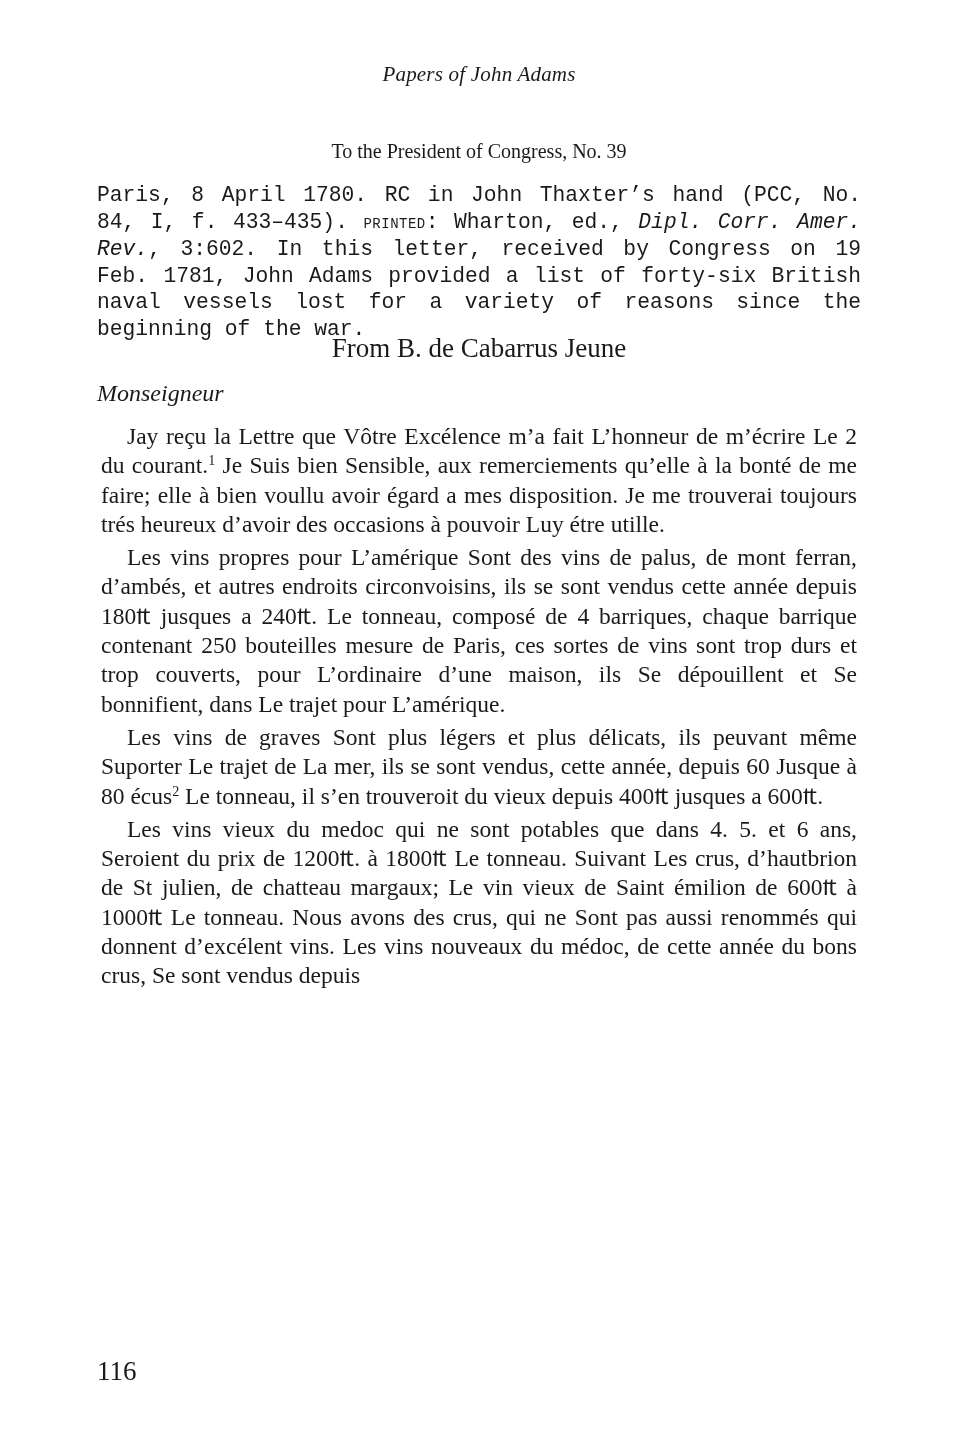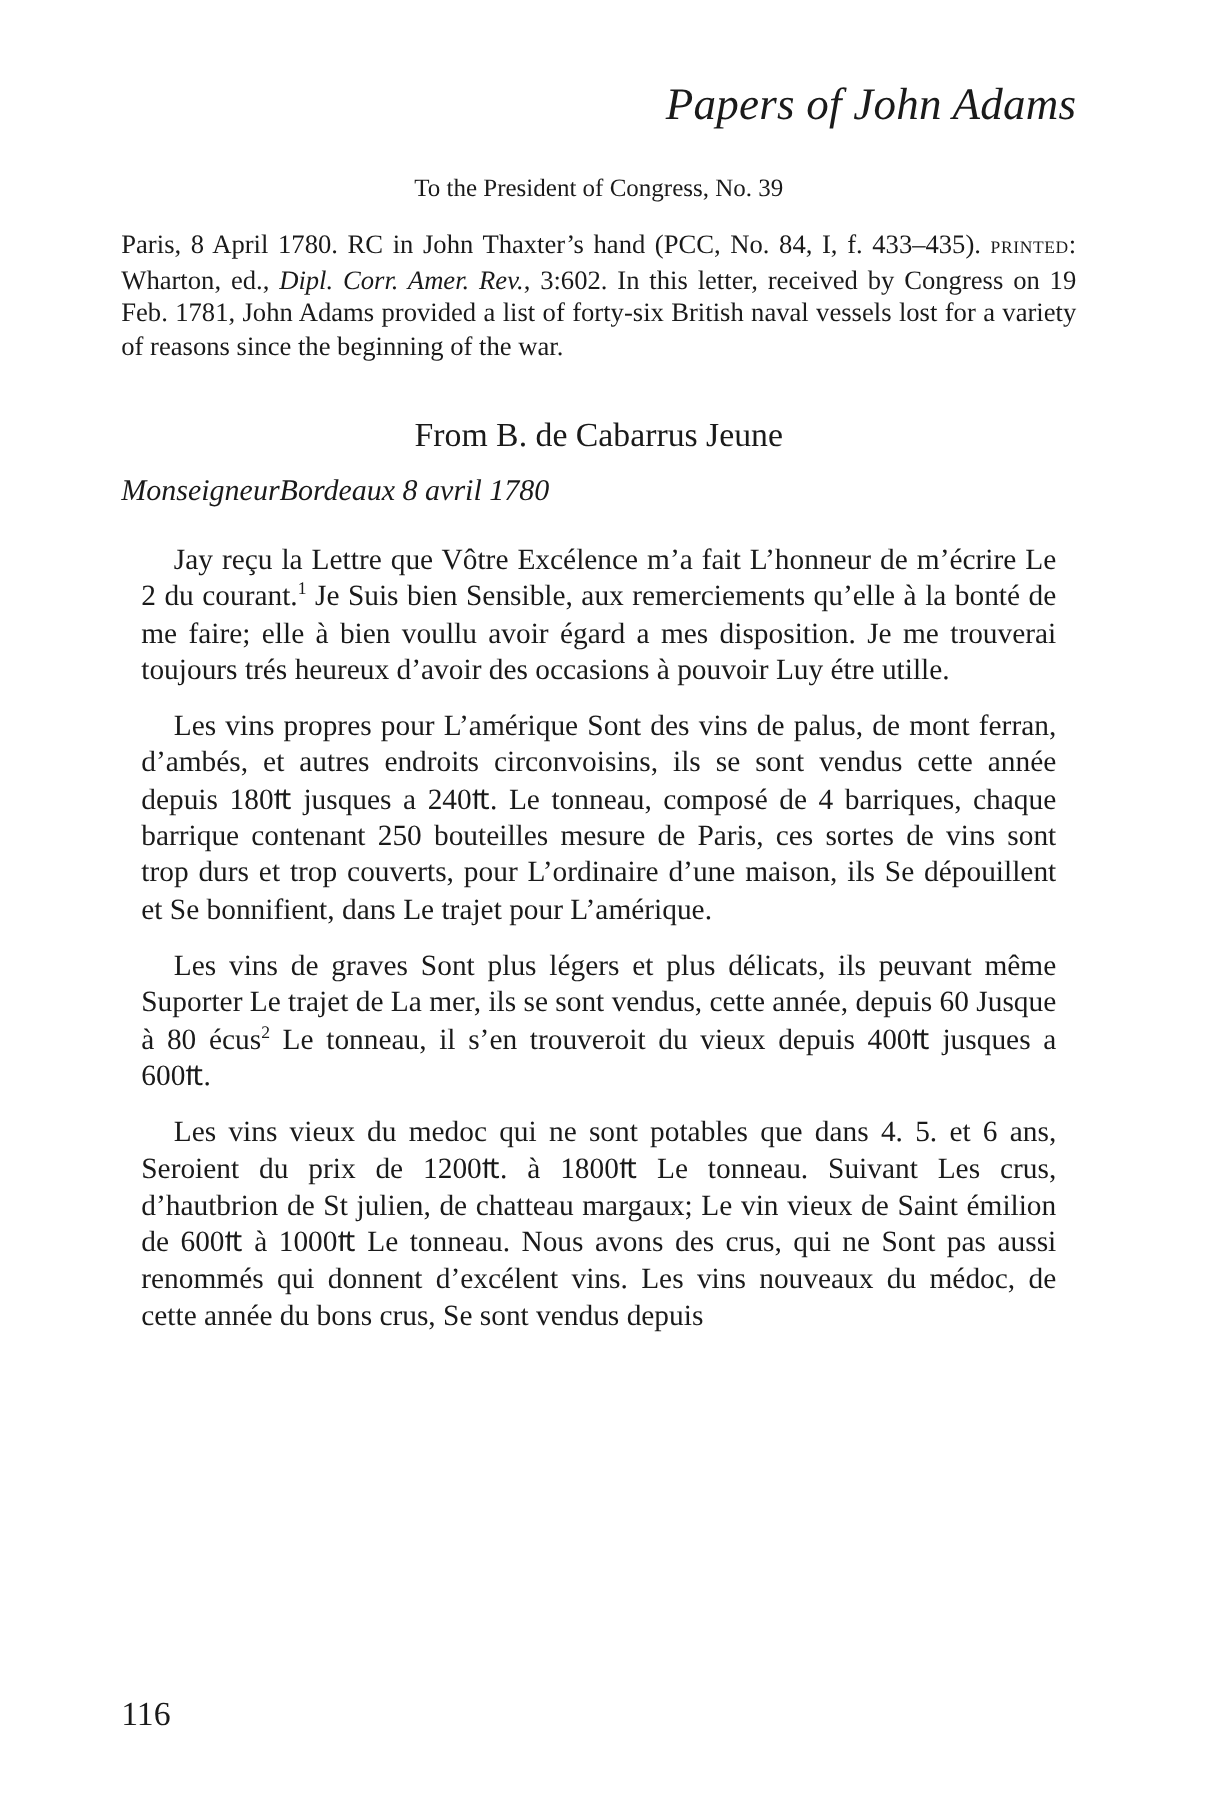"Papers of John Adams" .running-head { font-size: 36px -> 21px; text-align: right -> center }
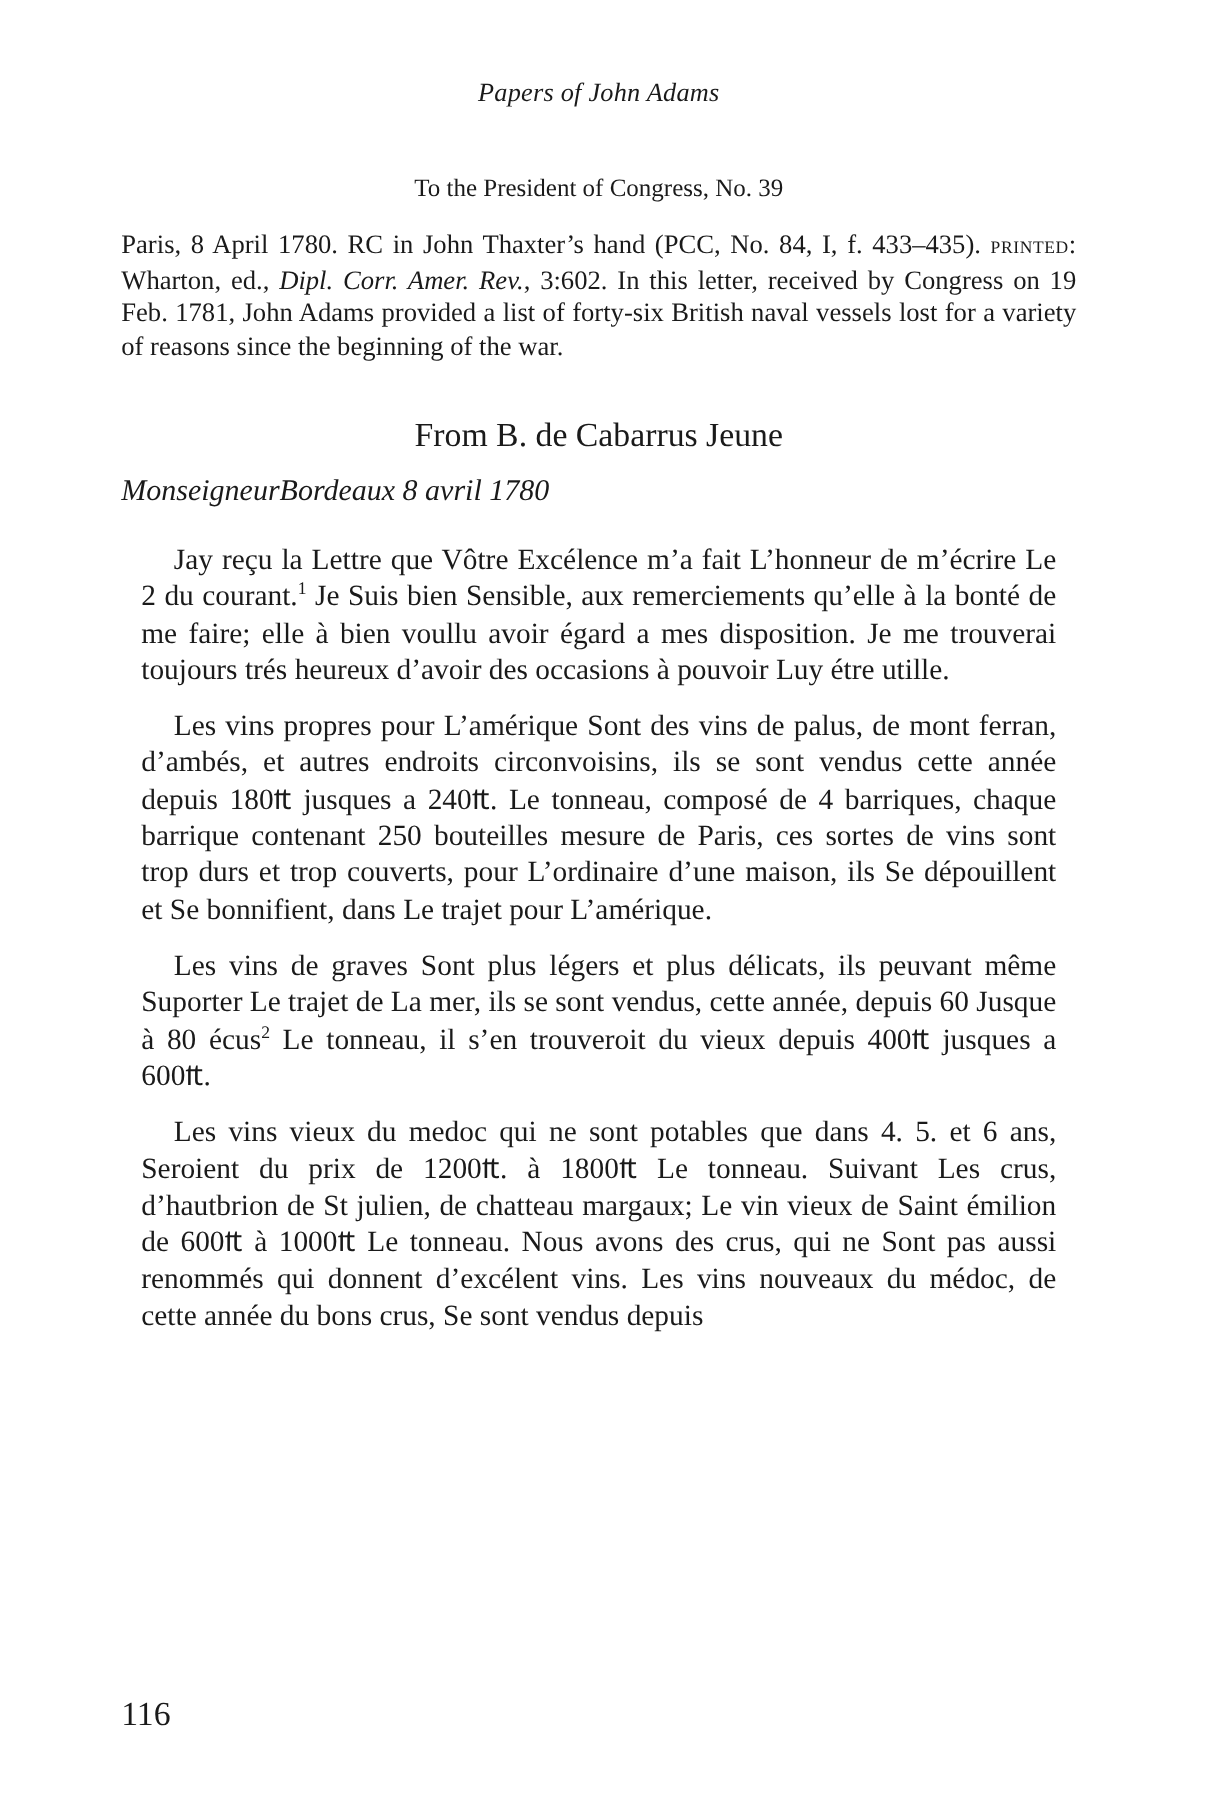"Paris, 8 April 1780. RC" .note-block { font-family: none -> Liberation Mono, monospace }
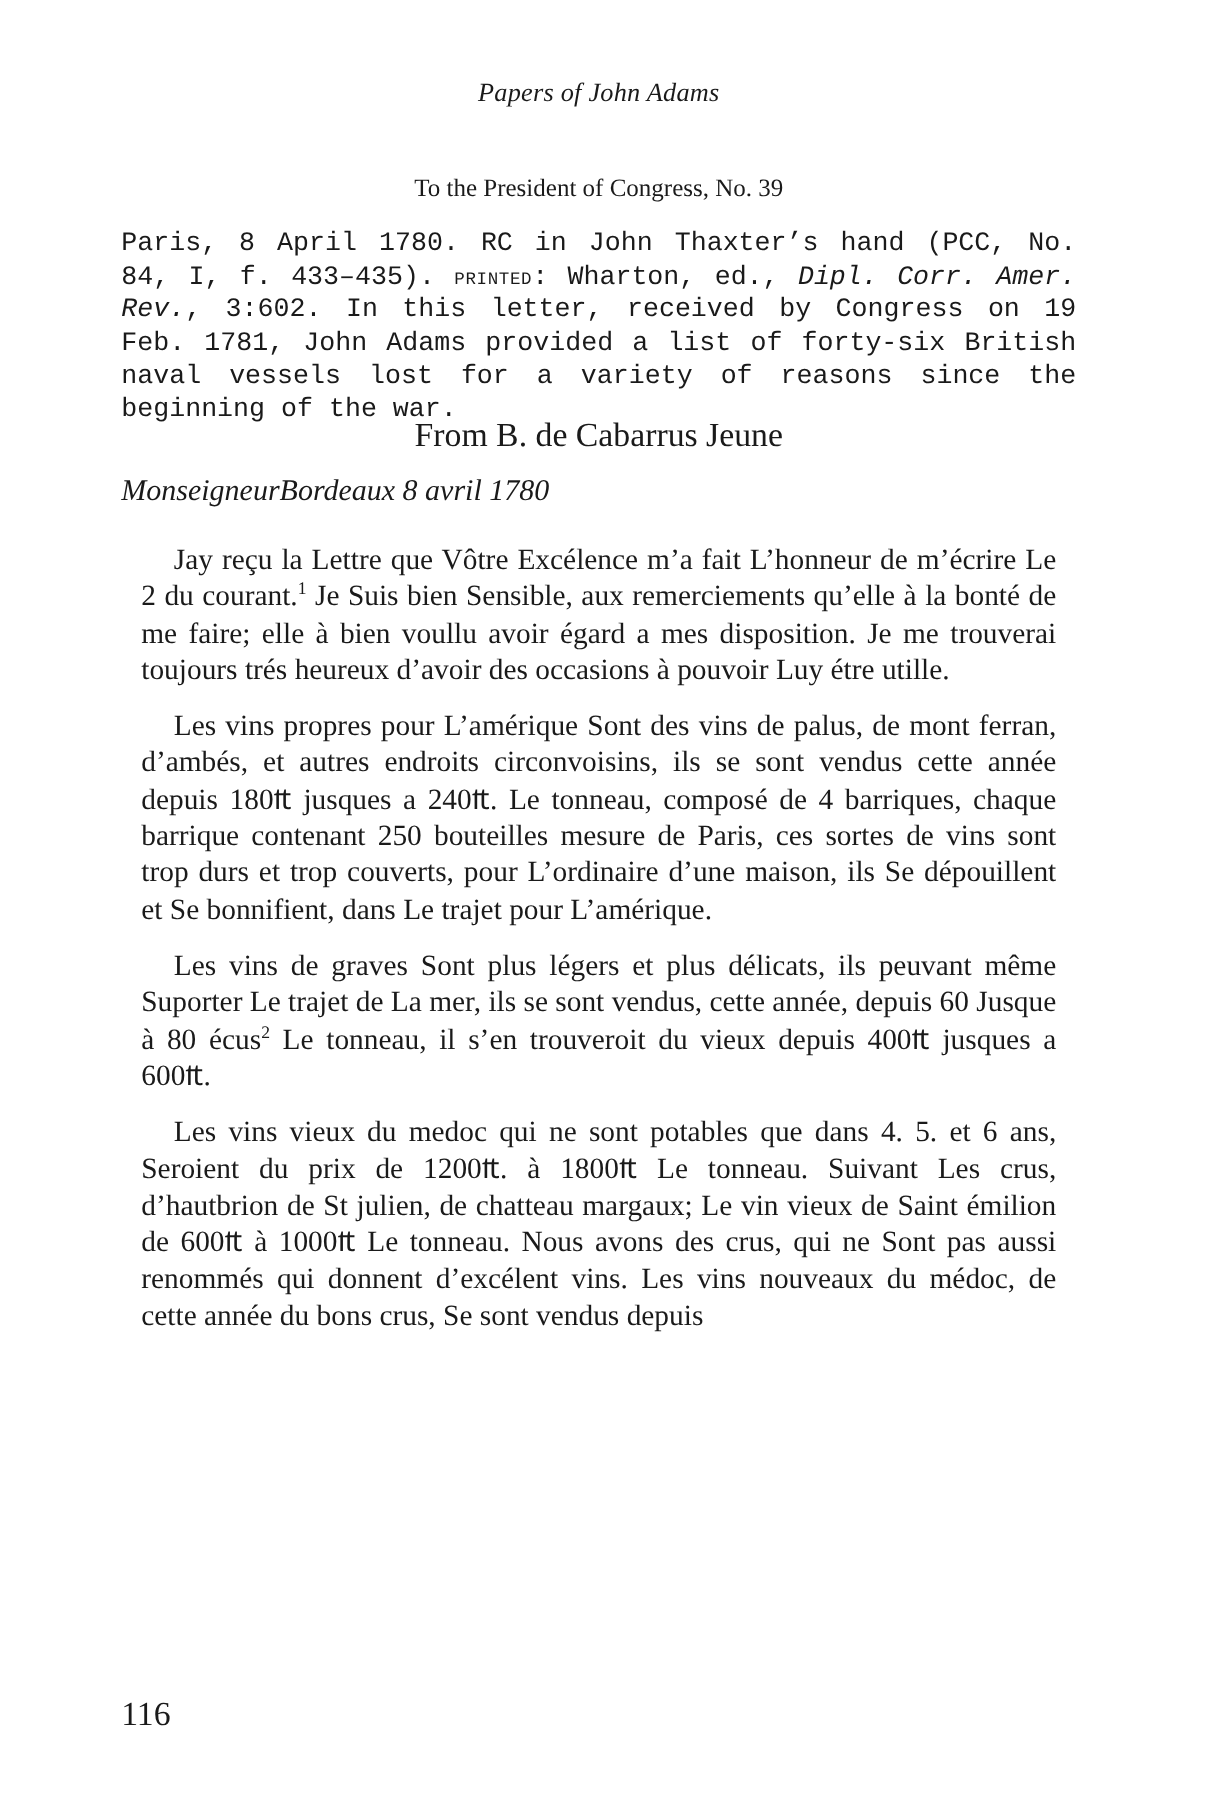"Bordeaux 8 avril 1780" span { html: <span>Bordeaux 8 avril 1780</span> -> none }
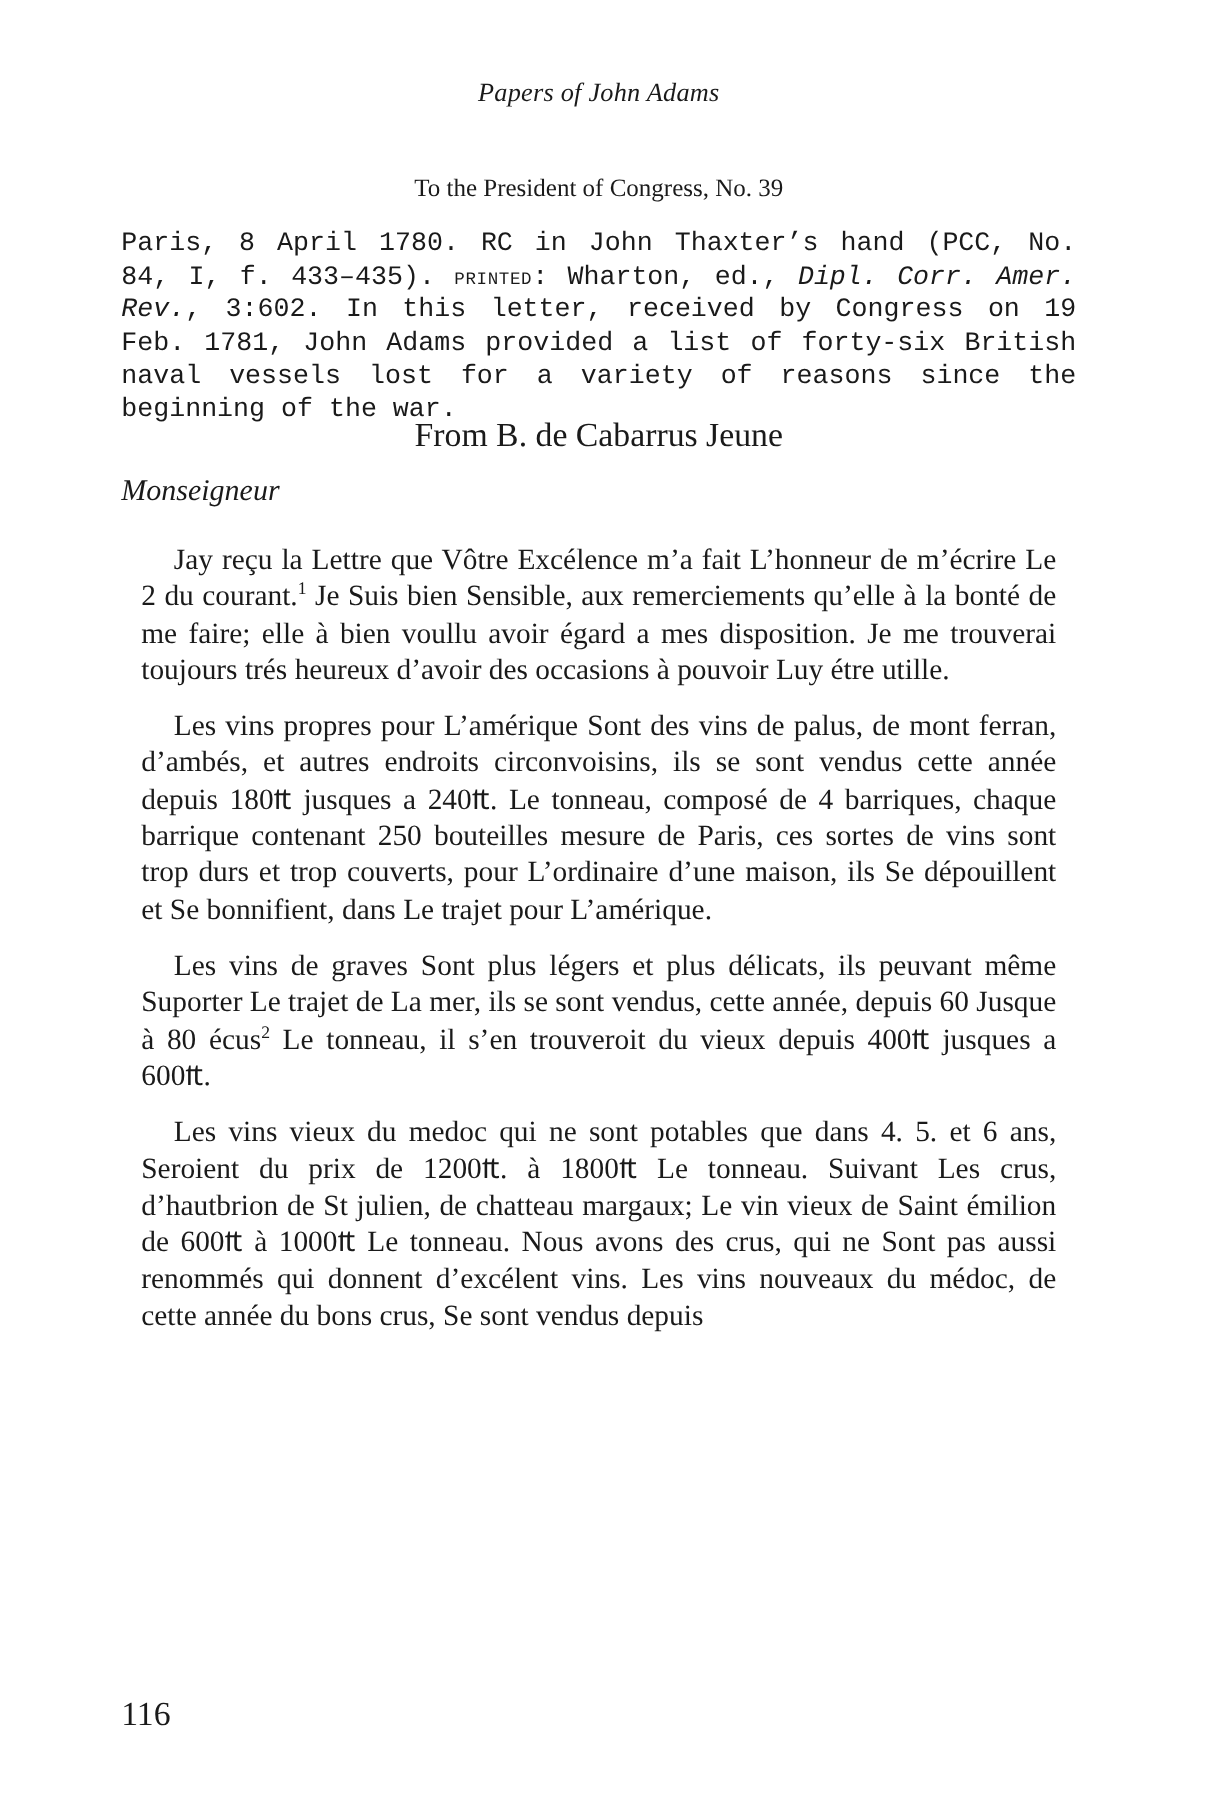"Jay reçu la Lettre que" .letter-body p { margin: 16px -> 4px }
